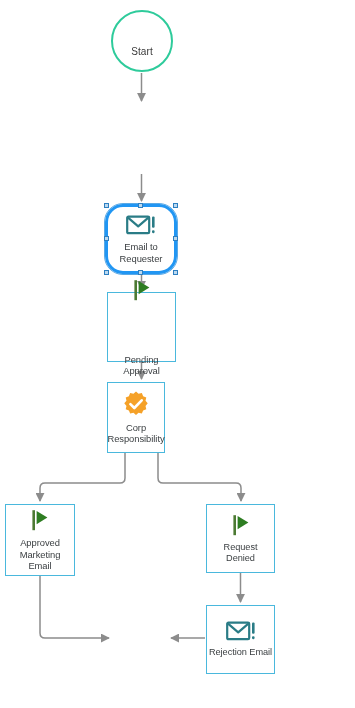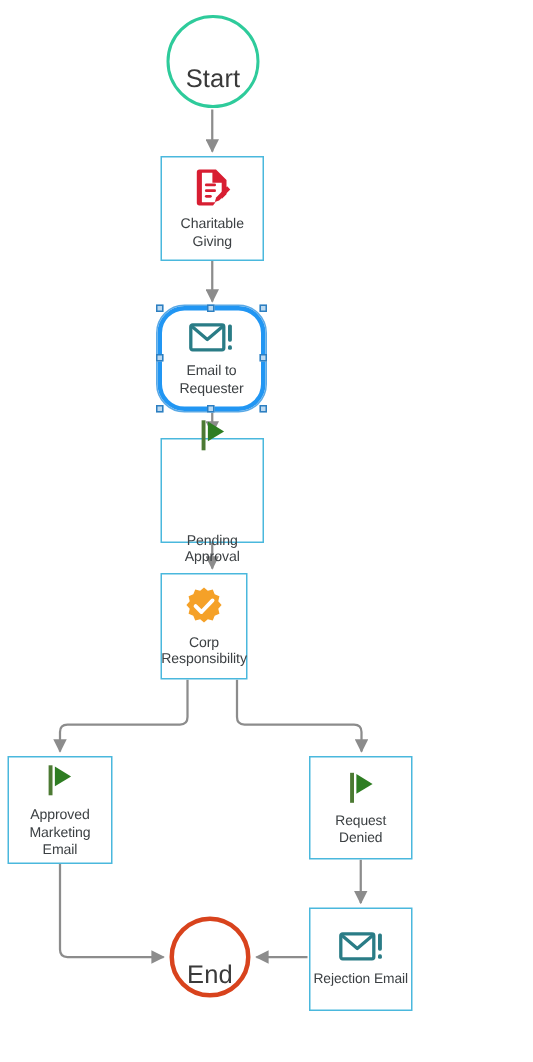"Start" .terminal .term-label { font-size: 17px -> 10px }
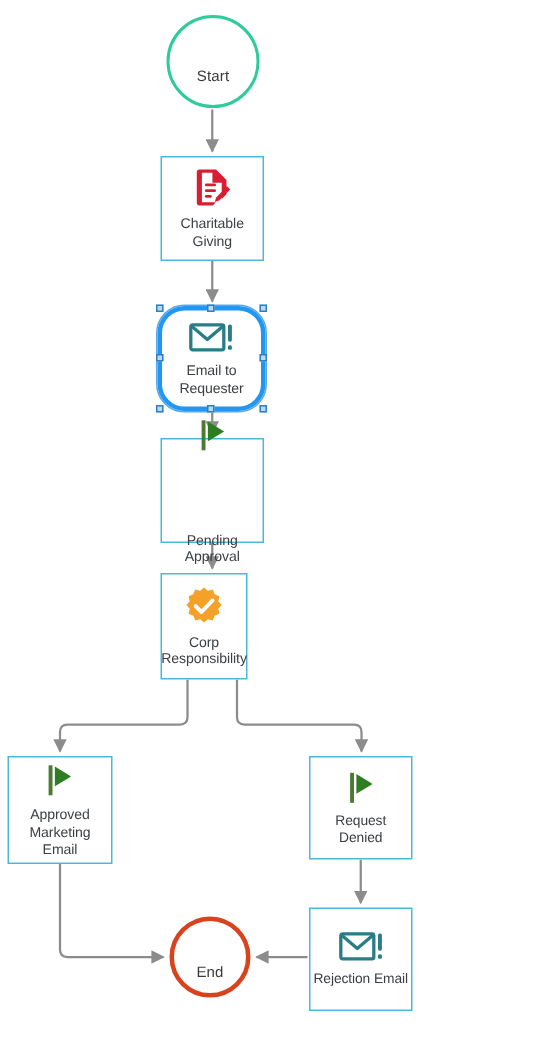"Charitable" div.node { html: <div> <span> <svg> <path></path> <path></path> <rect></rect> <rect></rect> <rect></rect> <path></path> </svg> </span> <span>Charitable Giving</span> </div> -> none }
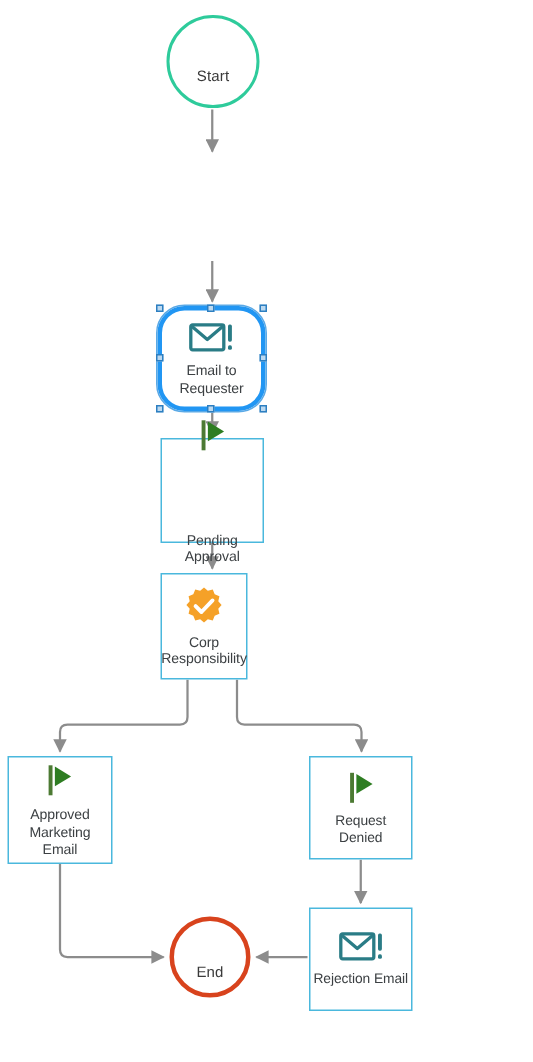"End" div.terminal { html: <div> <span>End</span> </div> -> none }
